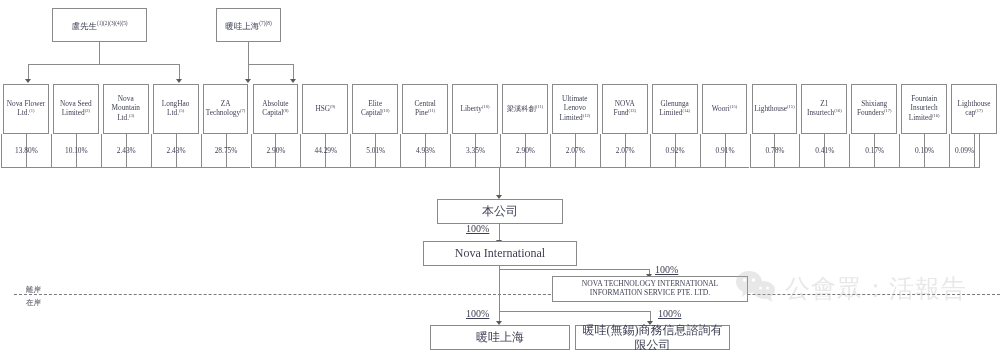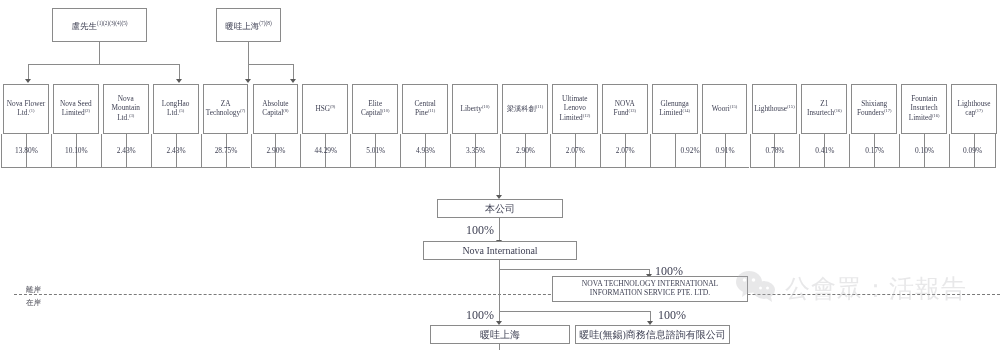"0.92%" div.pct-cell { justify-content: flex-end -> none }
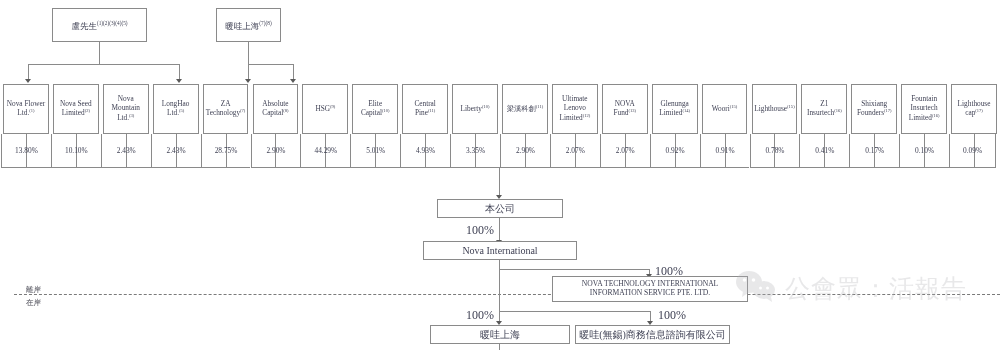"0.09%" div.pct-cell { width: 47px -> 31px }
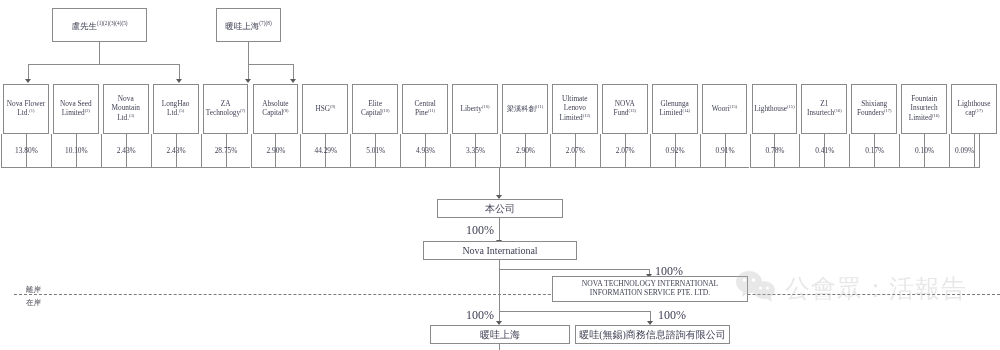"本公司" .chain-box { font-size: 10px -> 12px; height: 19px -> 25px }
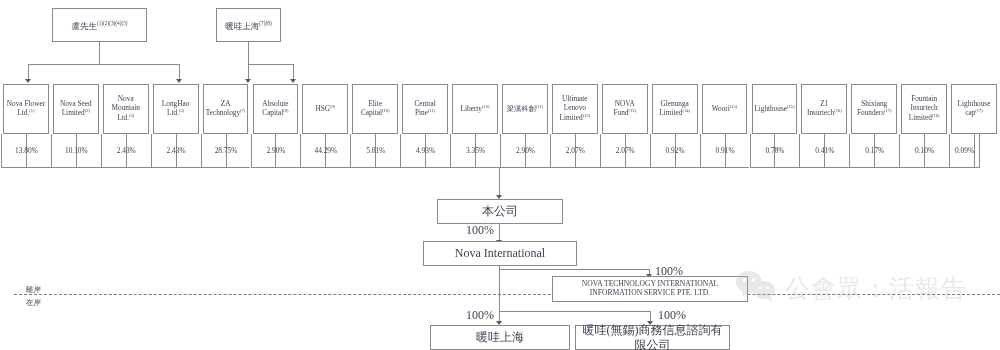"100%" .pct-label { font-size: 12px -> 10px; text-decoration: none -> underline }
